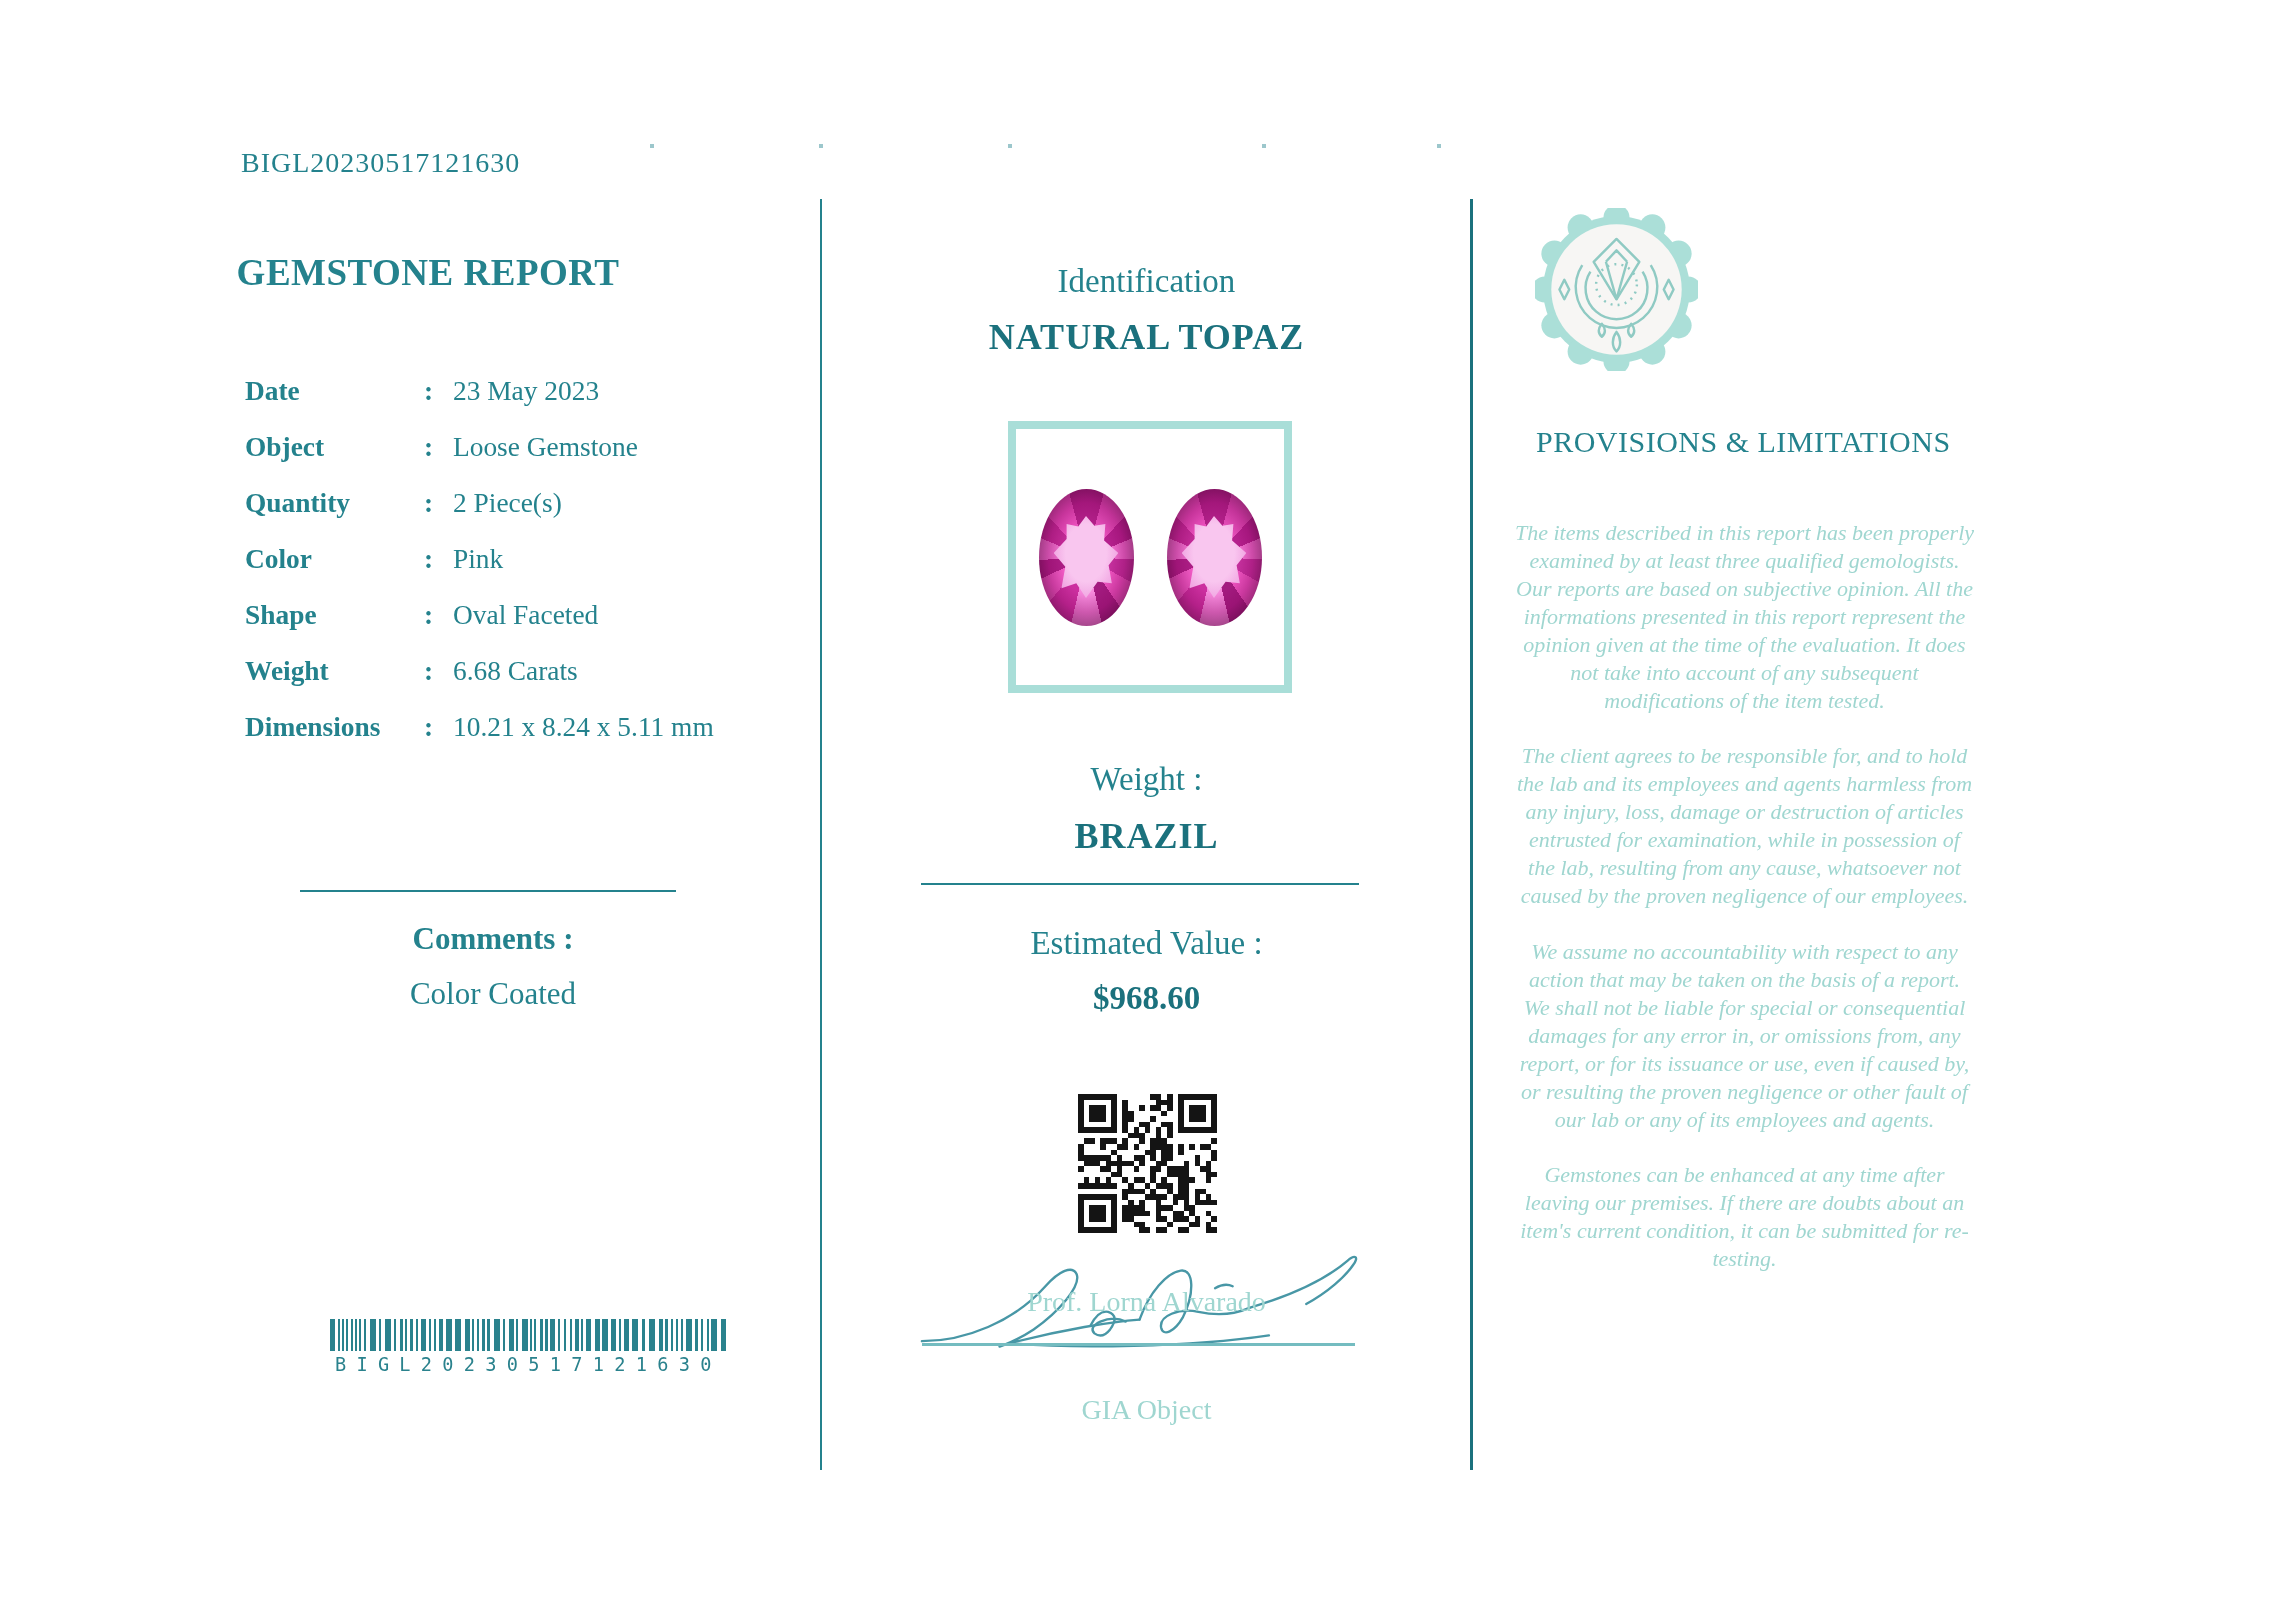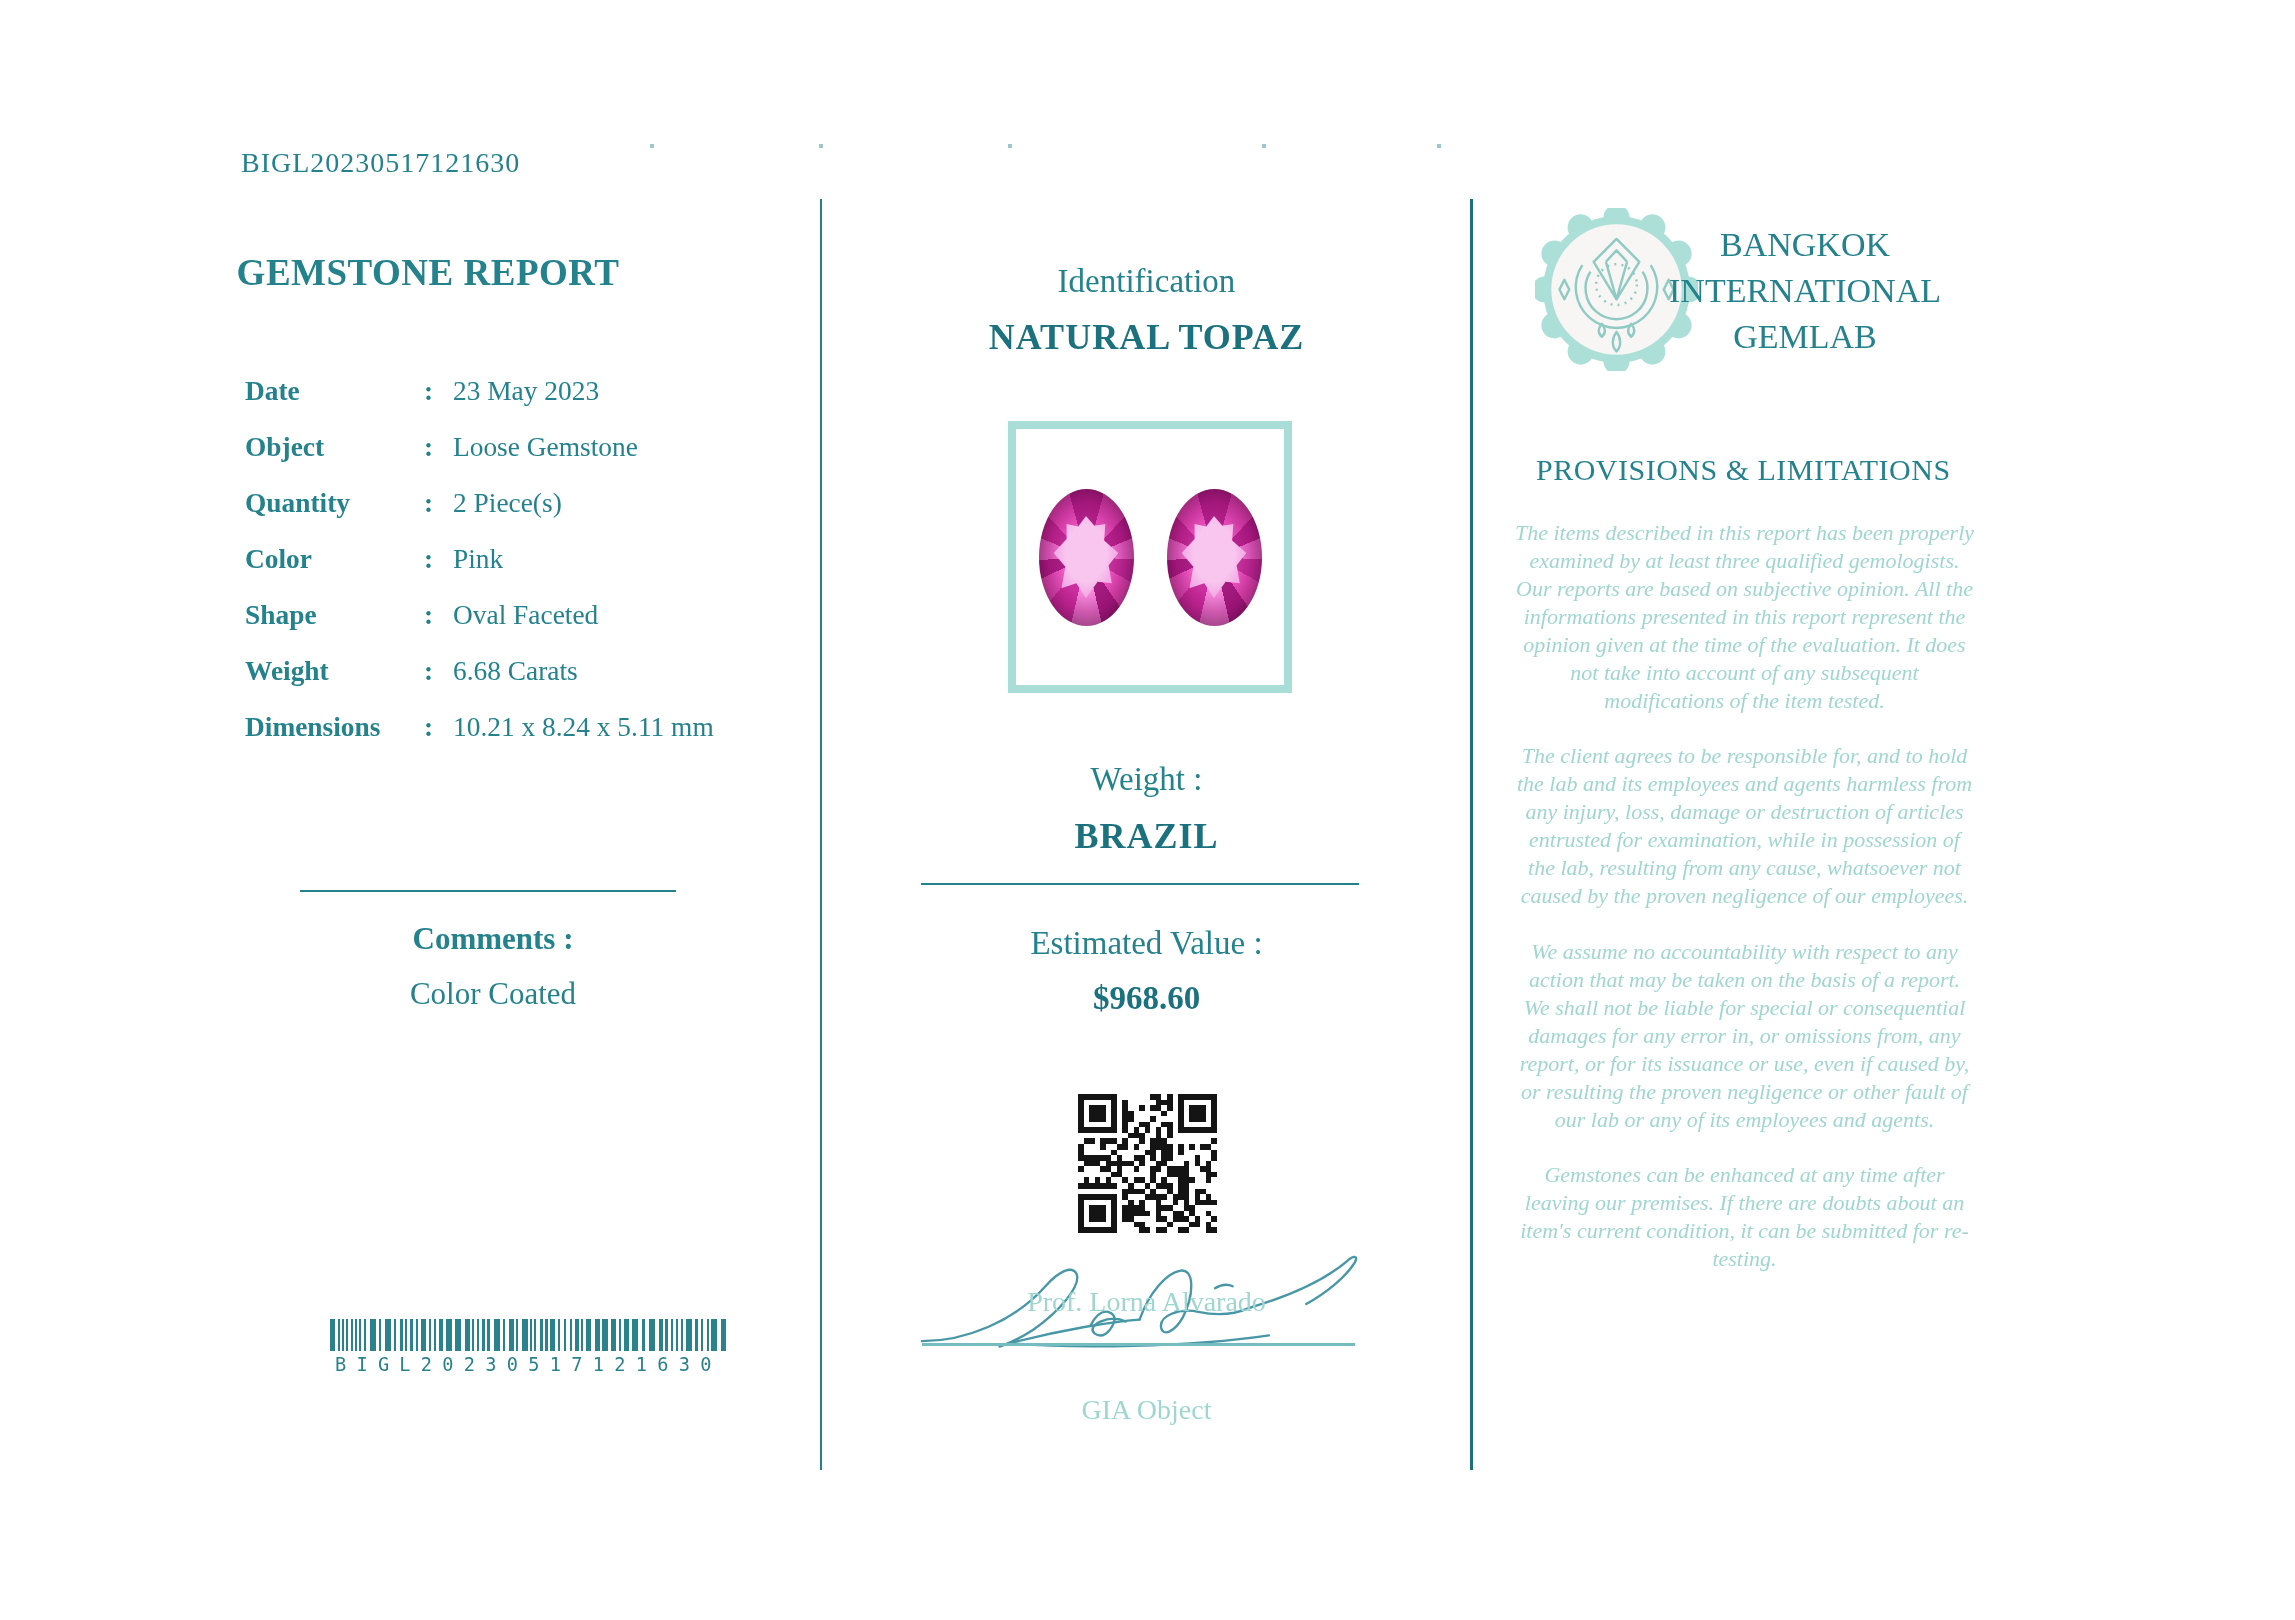"BANGKOK" div.abs { html: <div> <div>BANGKOK</div> <div>INTERNATIONAL</div> <div>GEMLAB</div> </div> -> none }
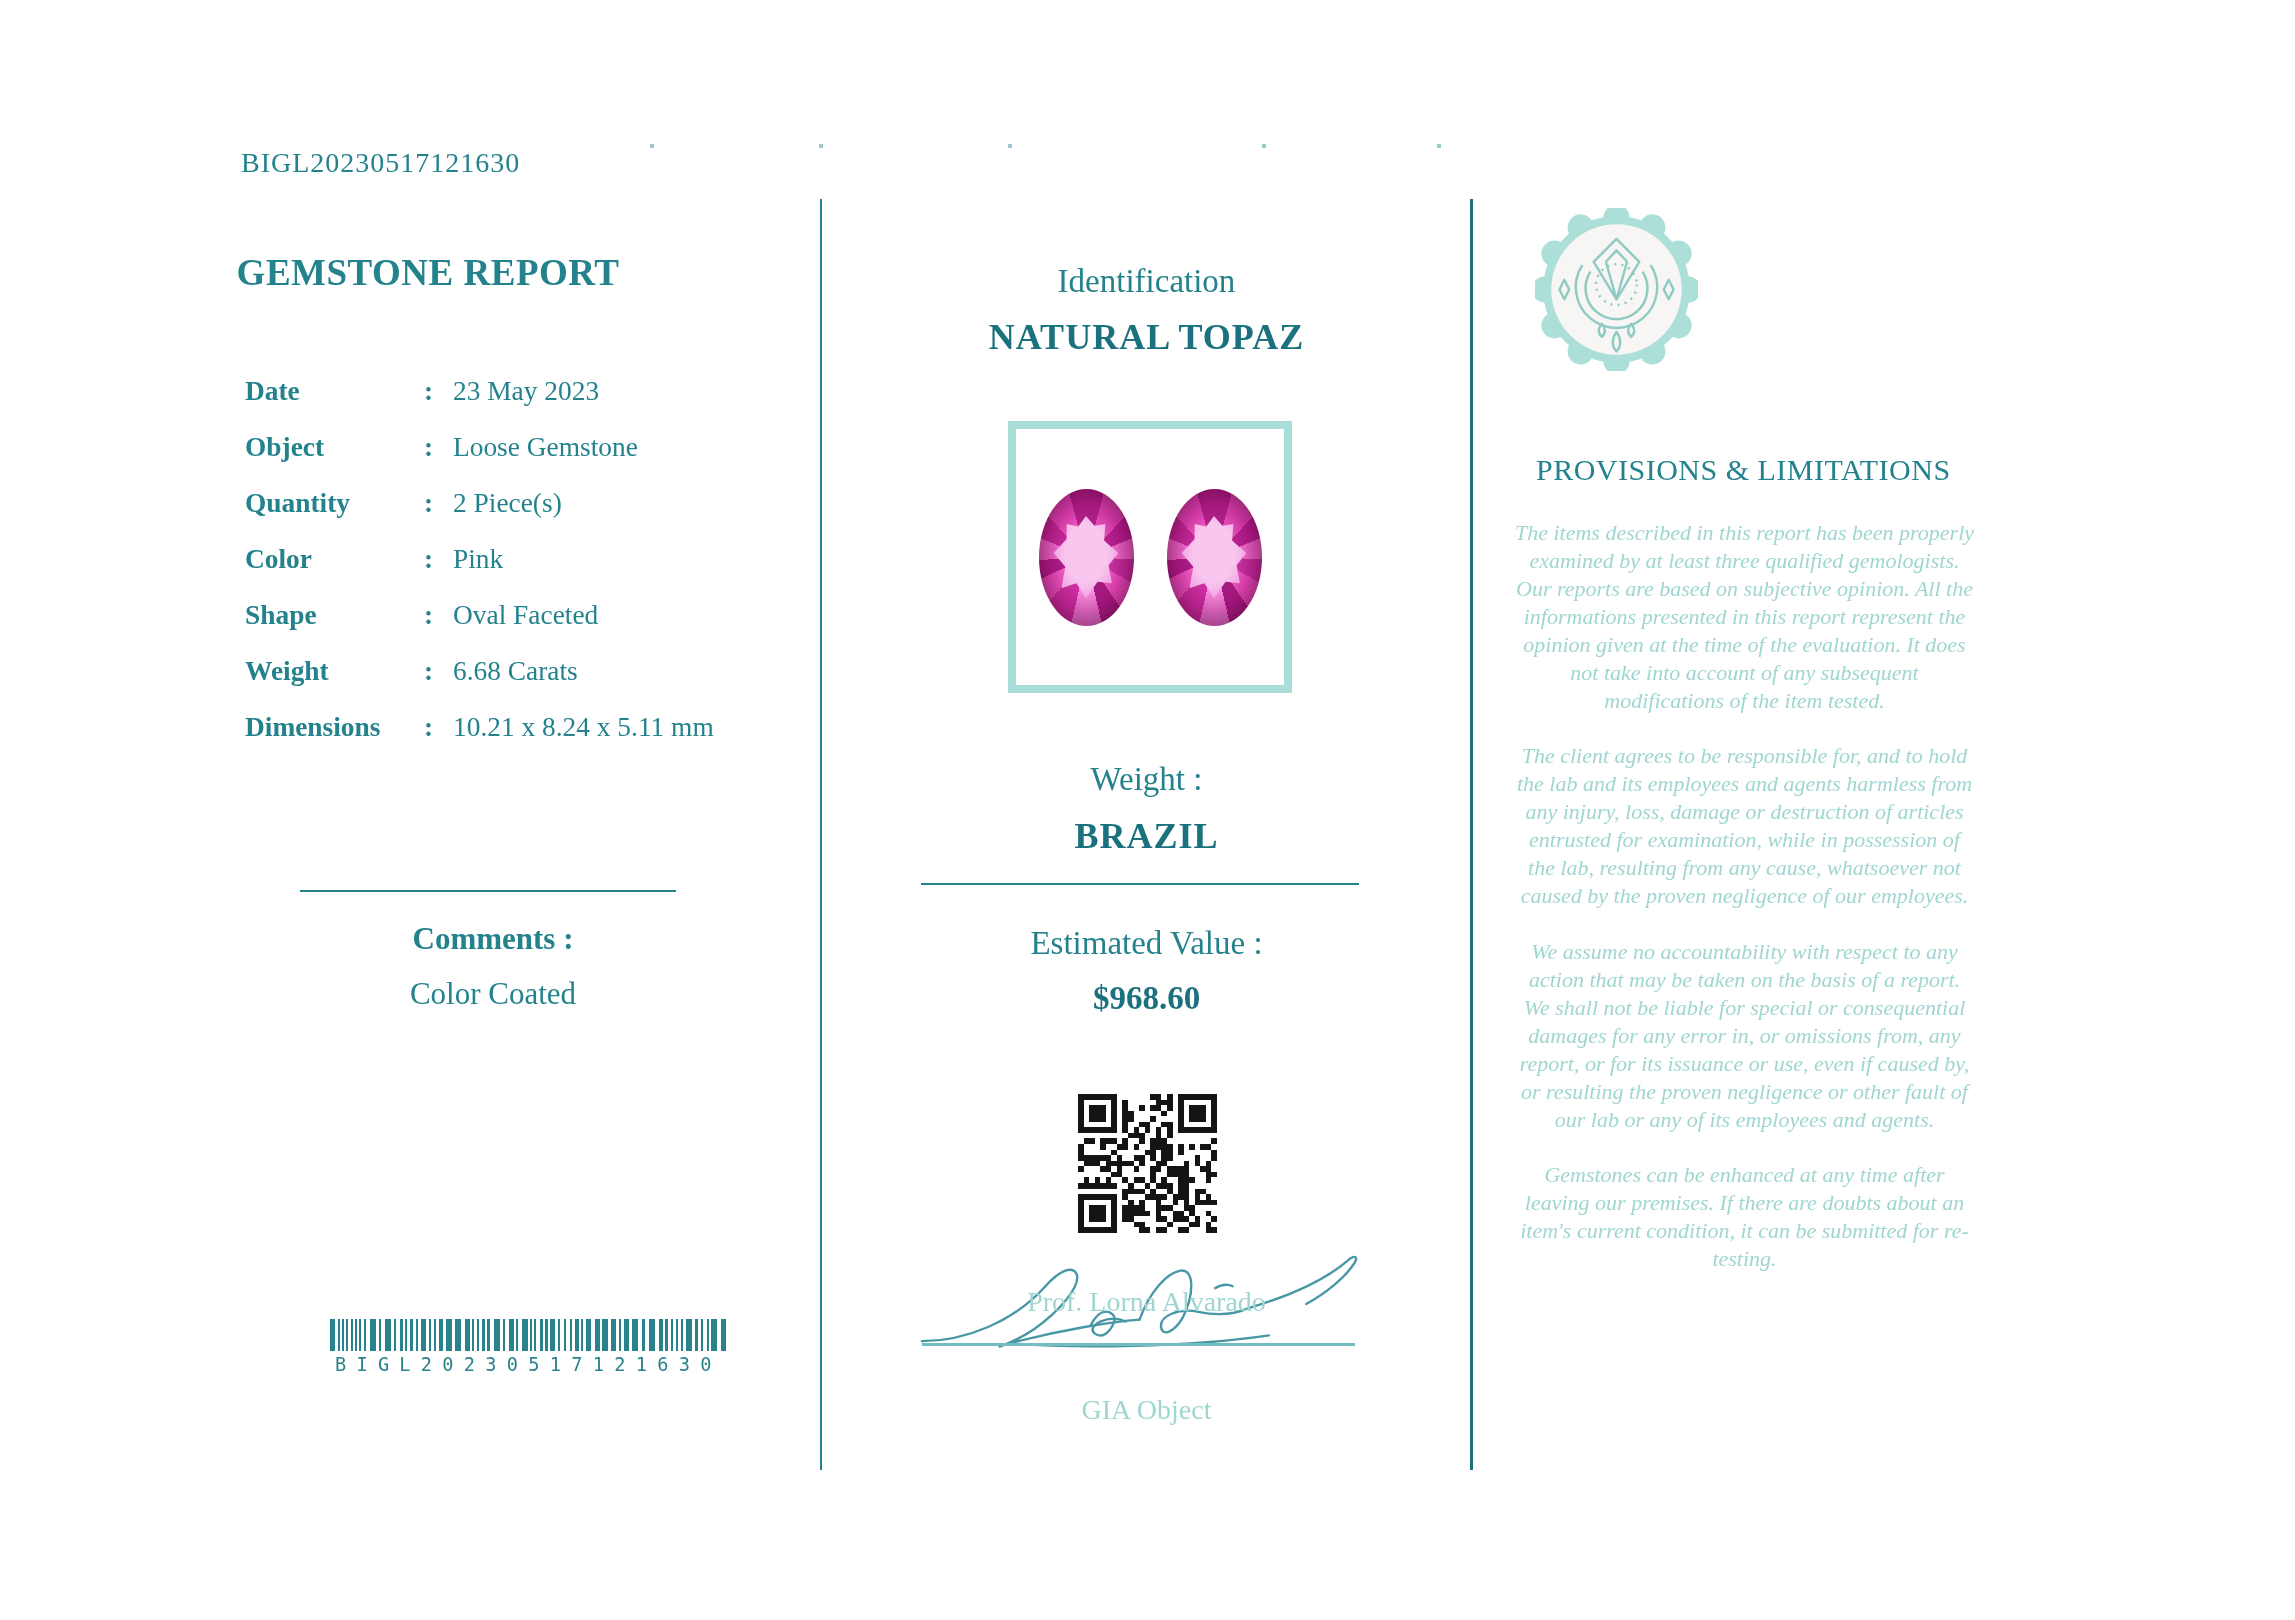"PROVISIONS & LIMITATIONS" .prov-heading { margin-top: 28px -> none }
